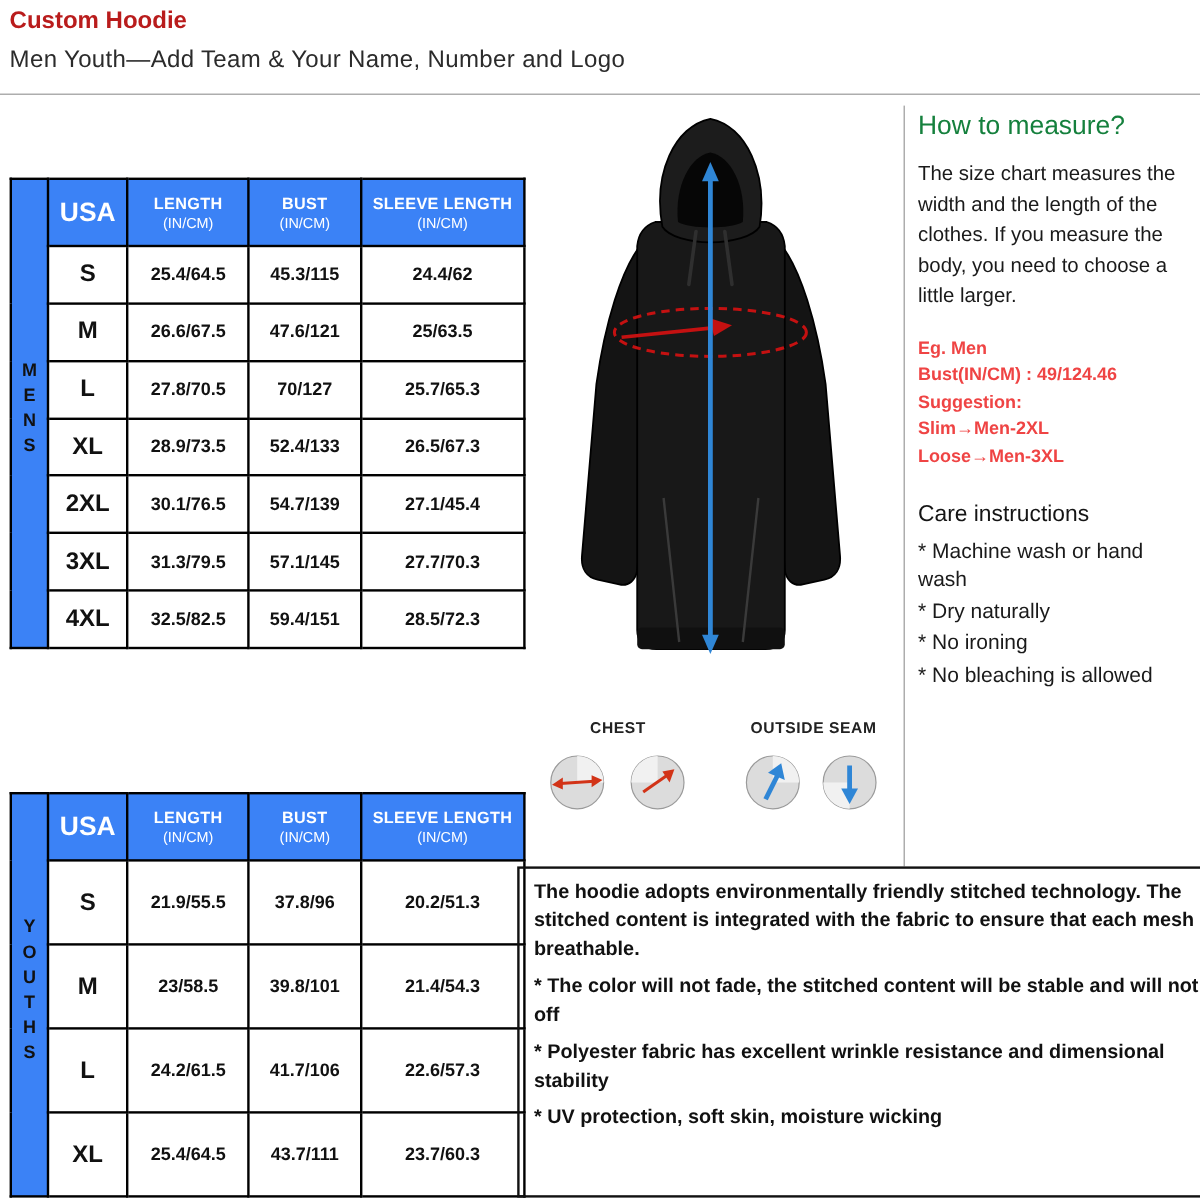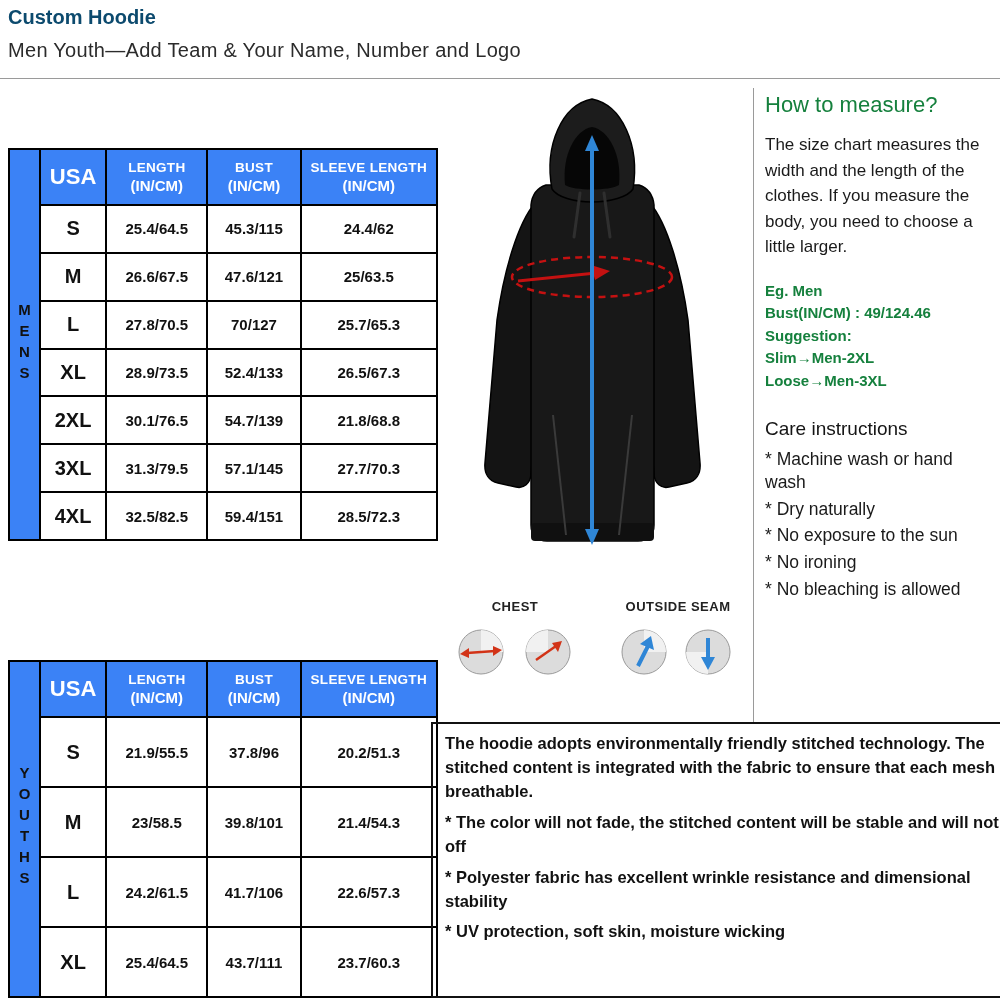"Custom Hoodie" .page-title { color: #0c4a6e -> #b91c1c }
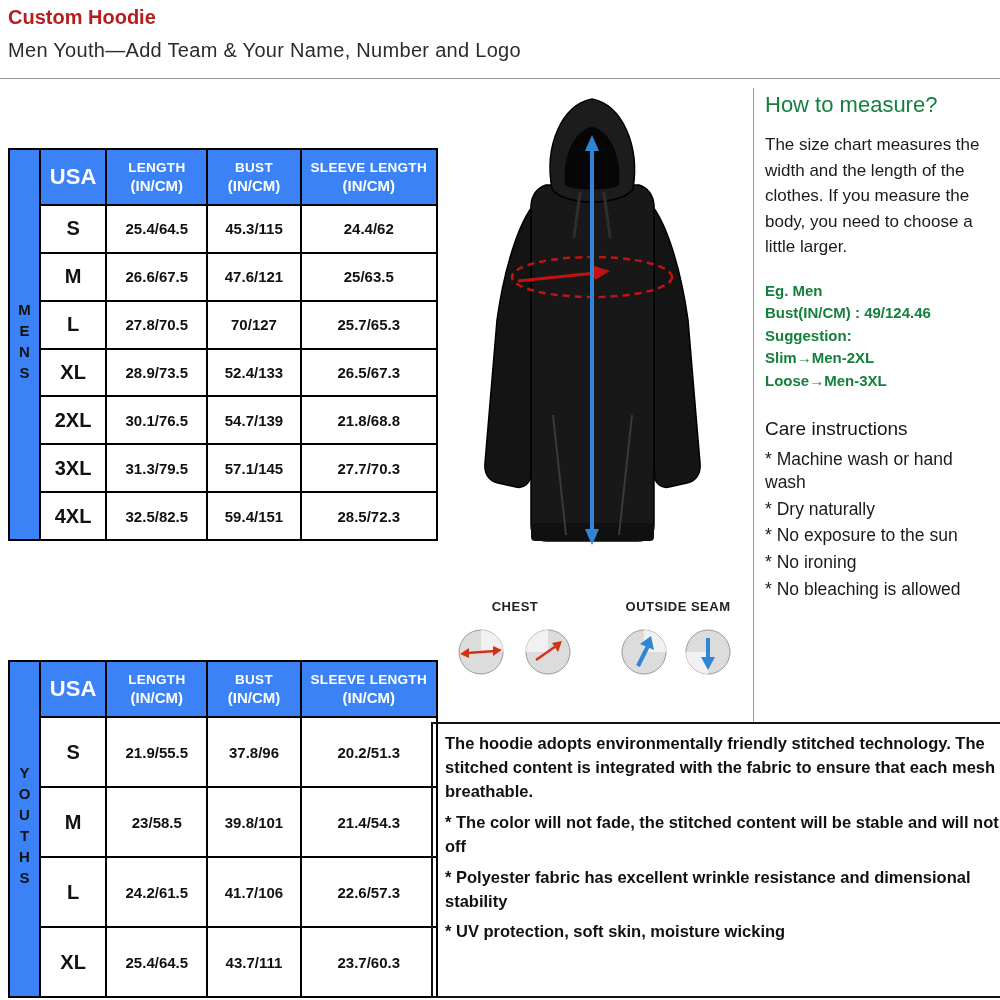"(IN/CM)" th.col-head .sub { font-size: 15px -> 12px; font-weight: 700 -> 400 }
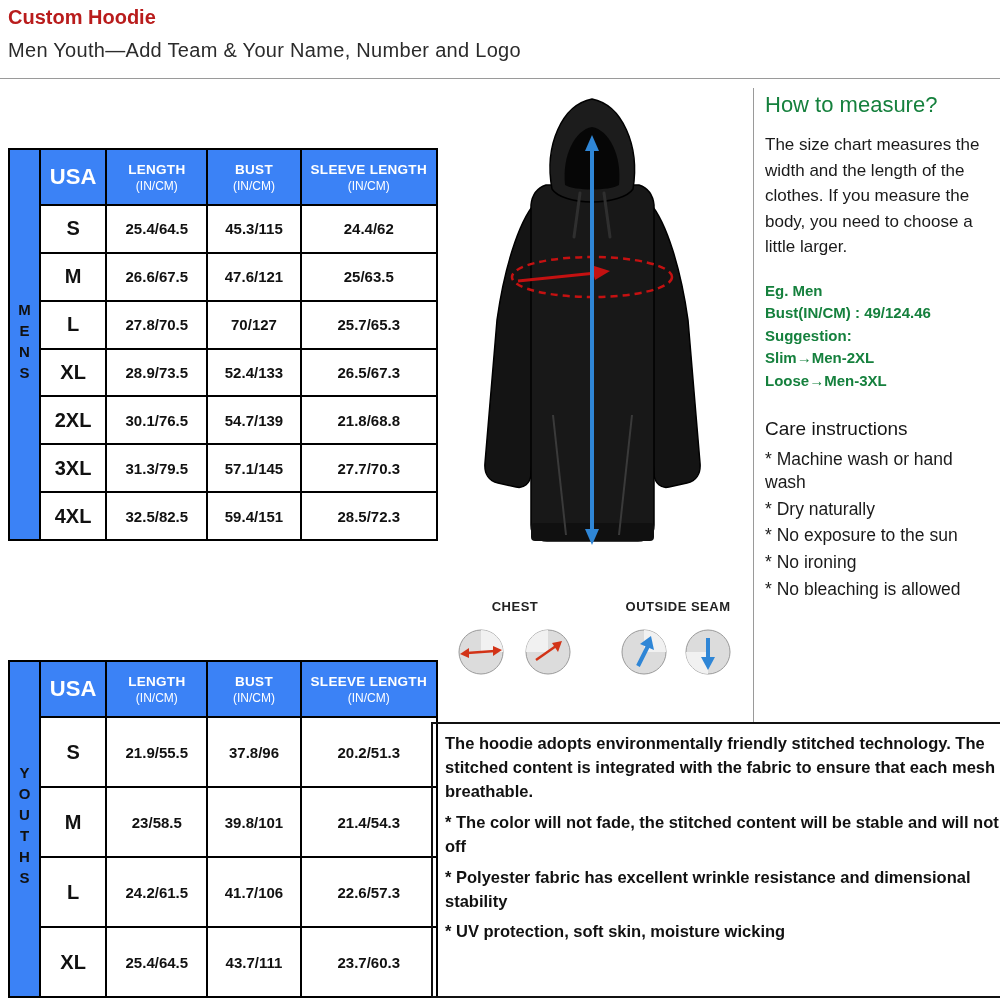"Eg. Men" .example-block { color: #15803d -> #ef4444 }
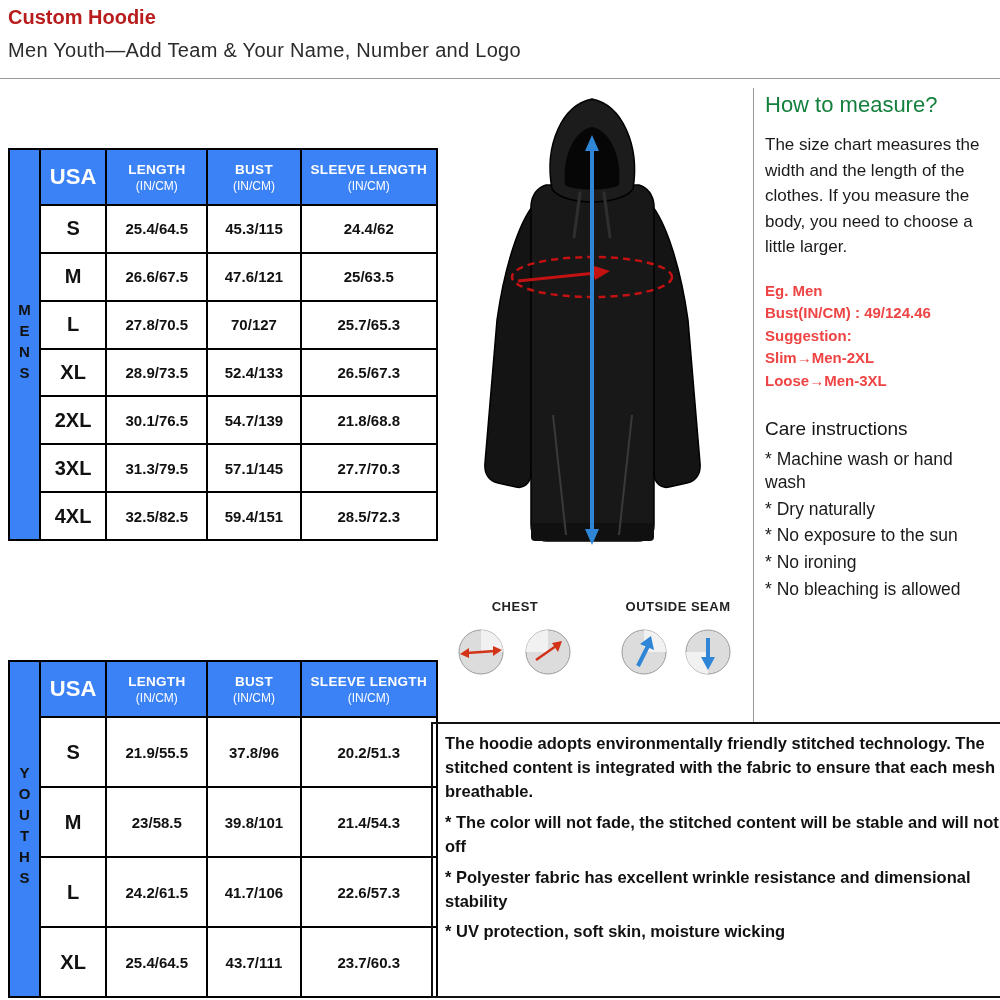"21.8/68.8" td.val-cell { text: 21.8/68.8 -> 27.1/45.4 }
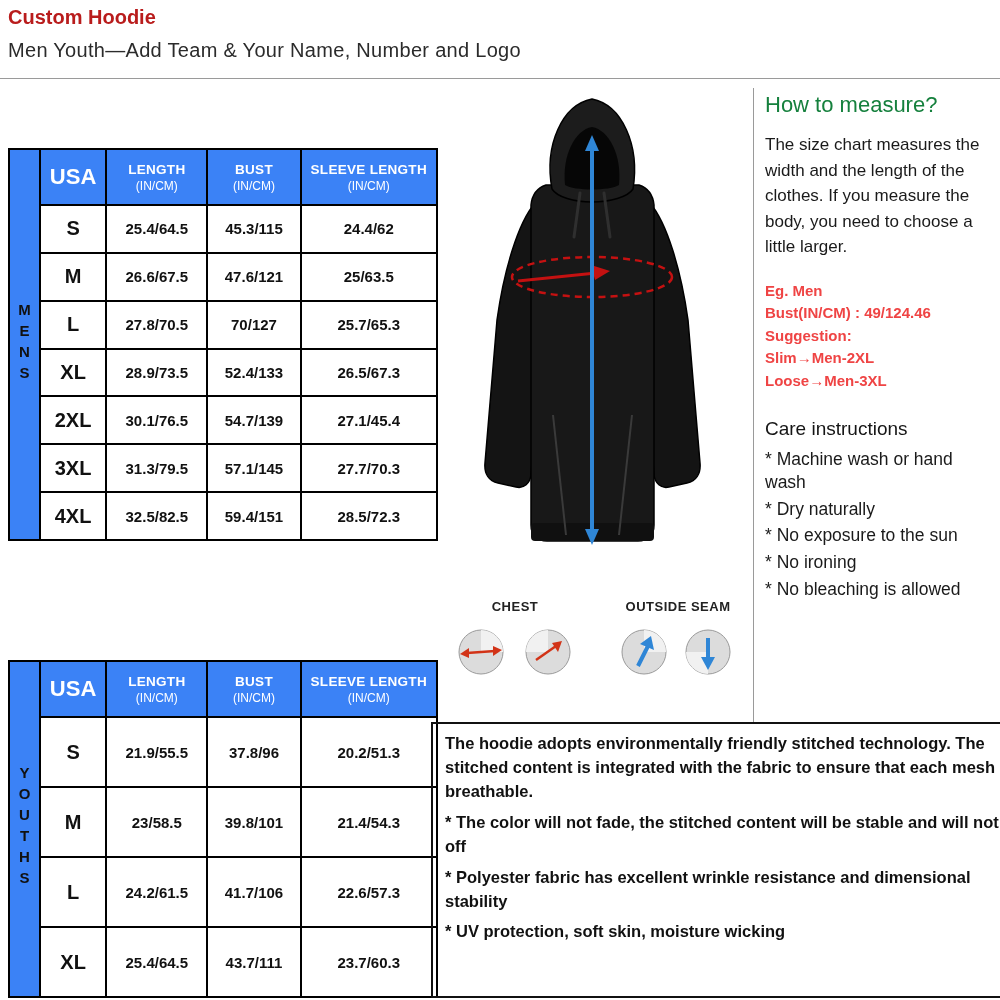"* No exposure to the" div.care-item { html: <div>* No exposure to the sun</div> -> none }
